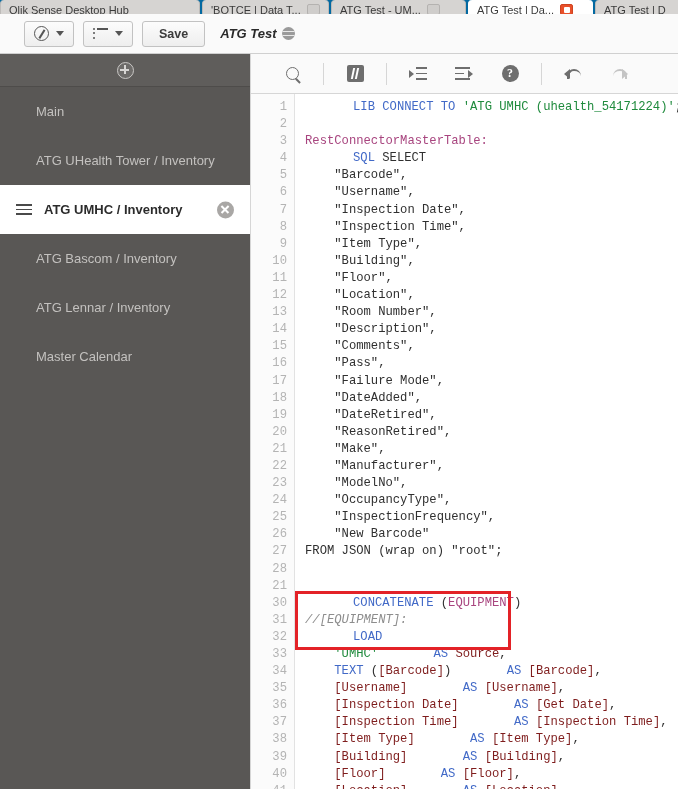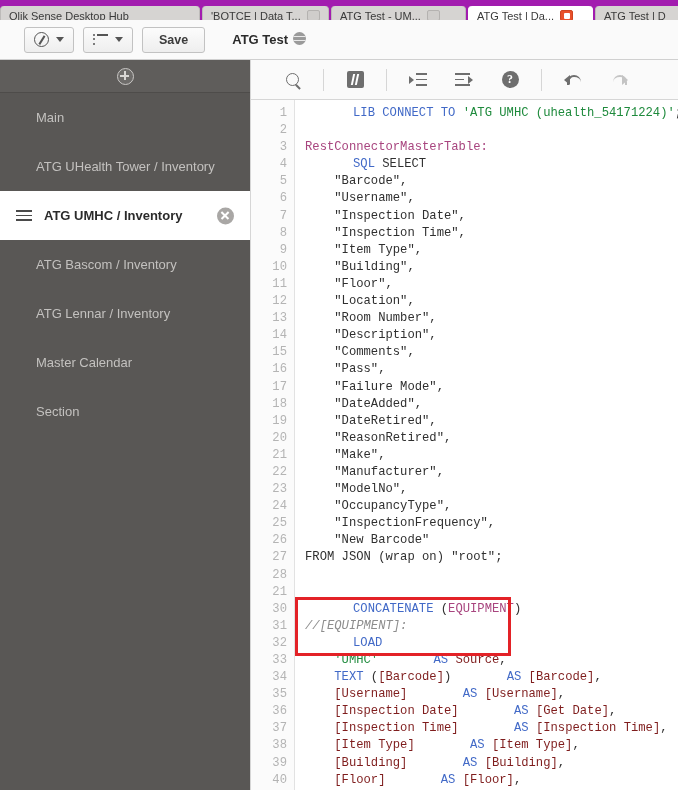"Qlik Sense Desktop Hub" .tabstrip { background: #a21caf -> #0369a1; height: 20px -> 14px }
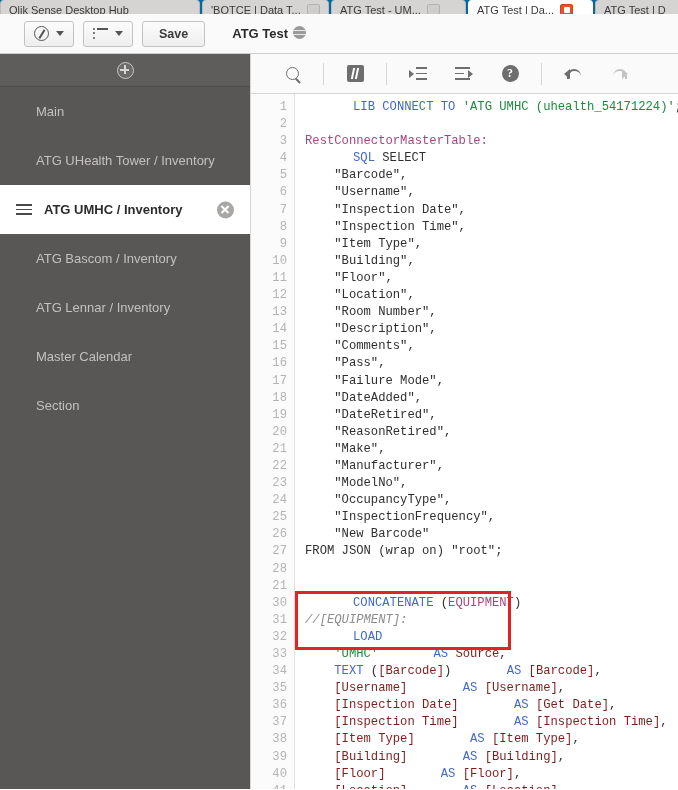"ATG Test" .app-title { align-items: none -> center; font-style: none -> italic; margin-left: 18px -> 6px }
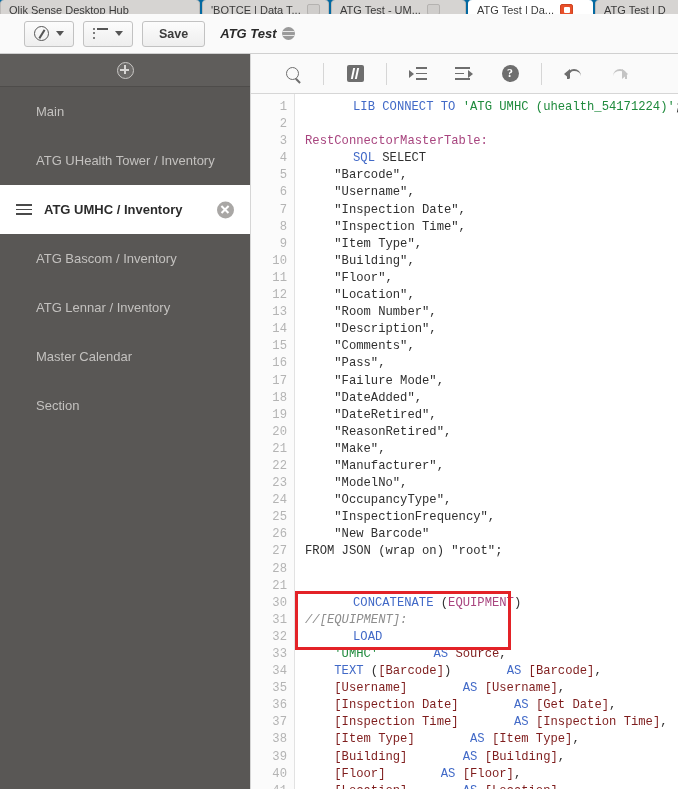"Section" div.sb-item { html: <div> <span>Section</span> </div> -> none }
